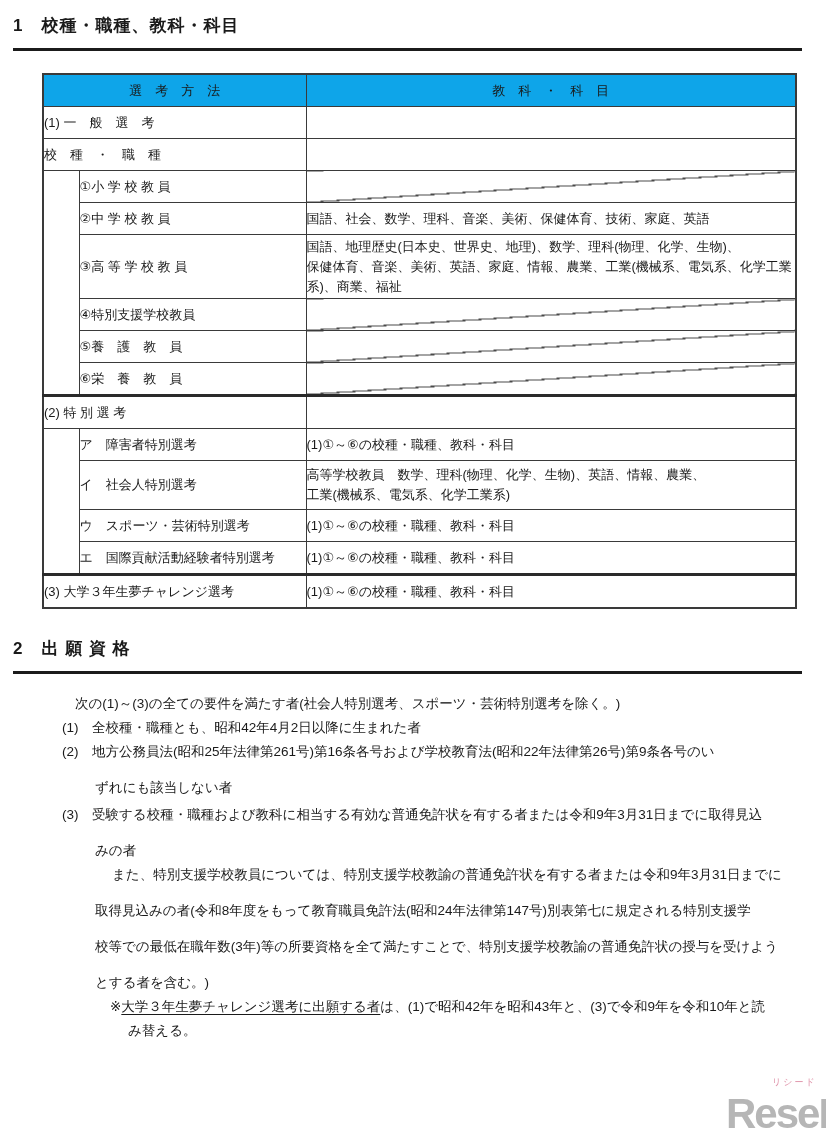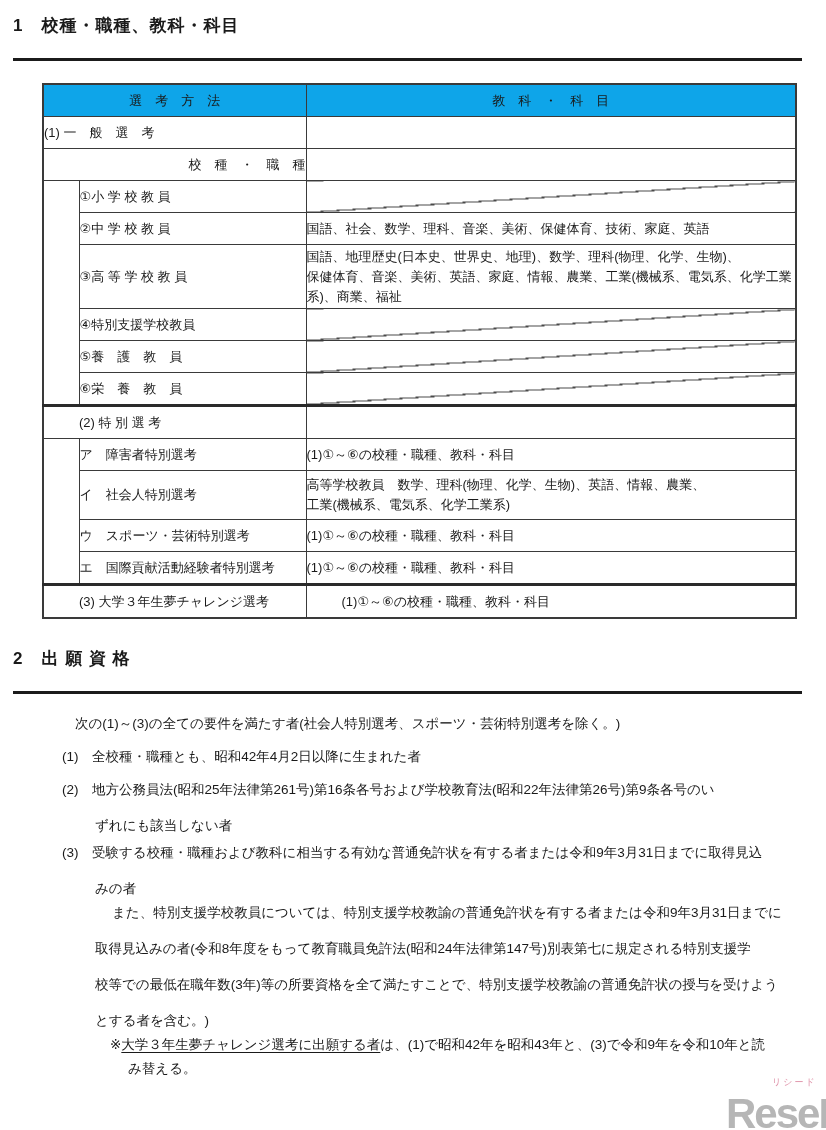"1 校種・職種、教科・科目" .sec-title { padding-bottom: 21px -> 11px }
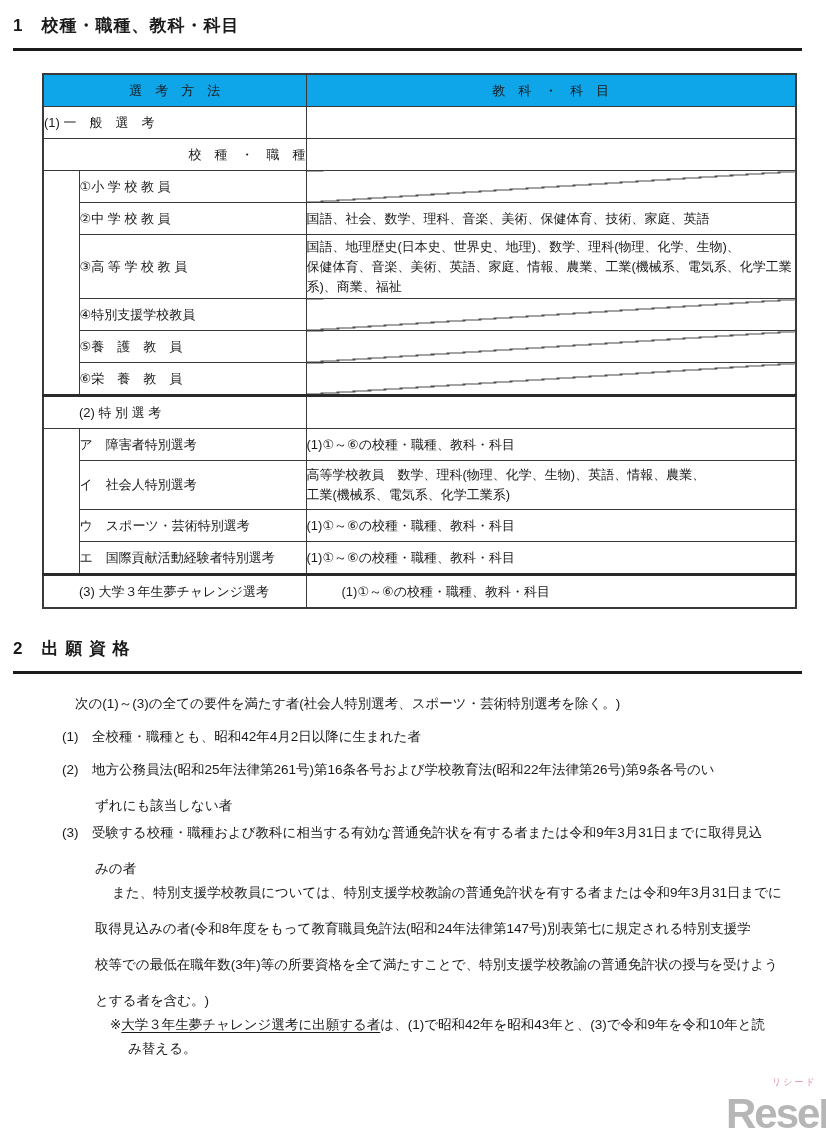"校 種 ・ 職 種" td.center { text-align: right -> left }
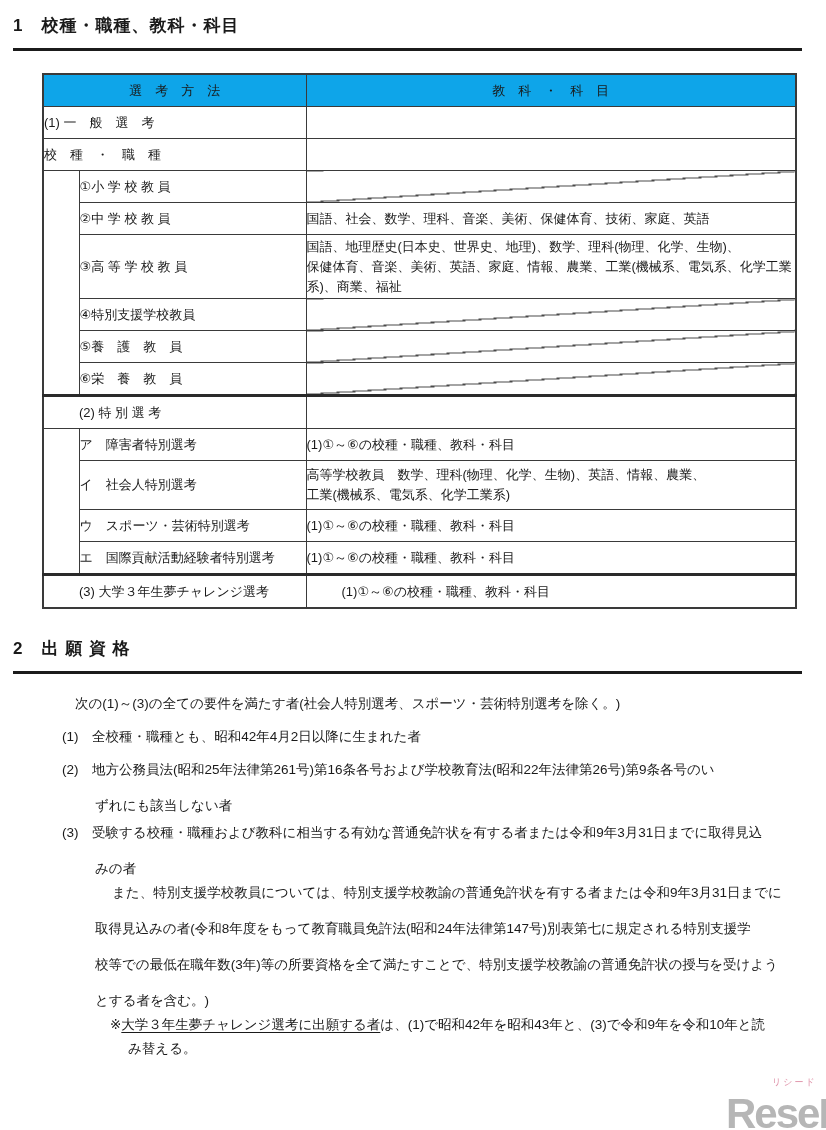"(2) 特 別 選 考" tr.thick-t td { padding-left: 35px -> none }
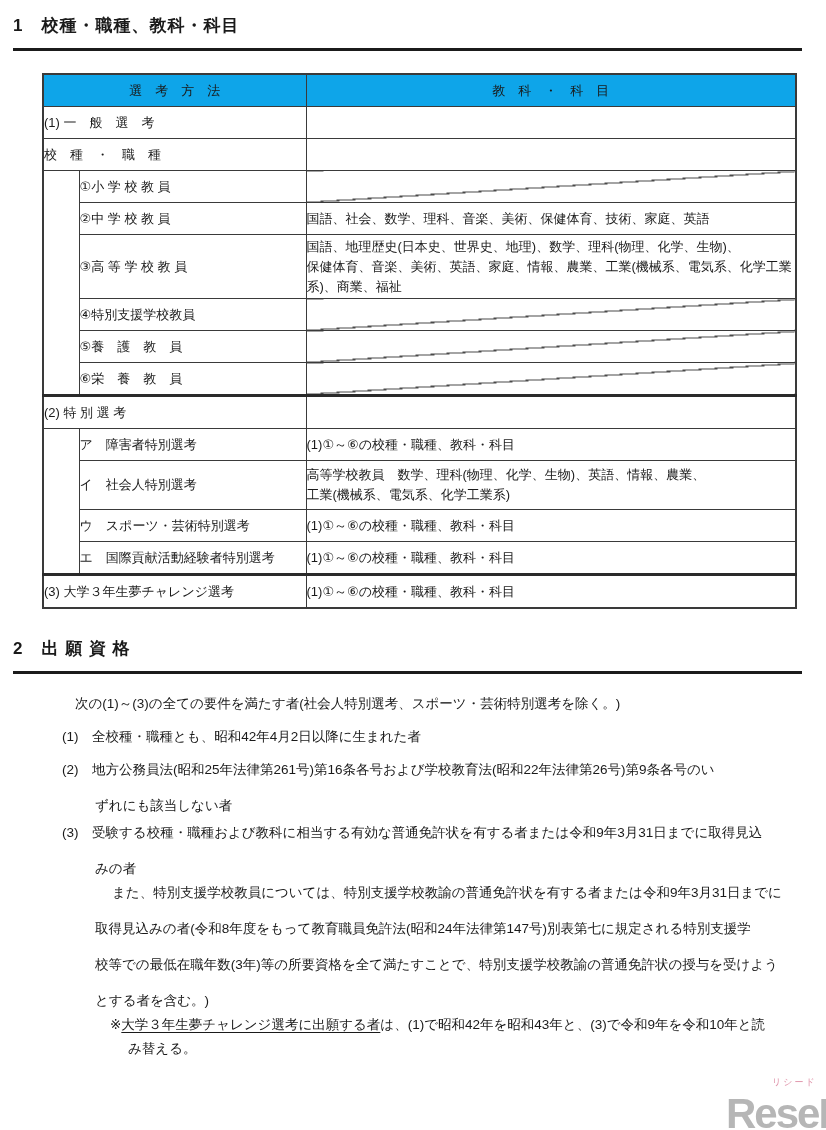"(1) 全校種・職種とも、昭和42年4月2日以降に生まれた者" .ml-num { margin-top: 9px -> none }
